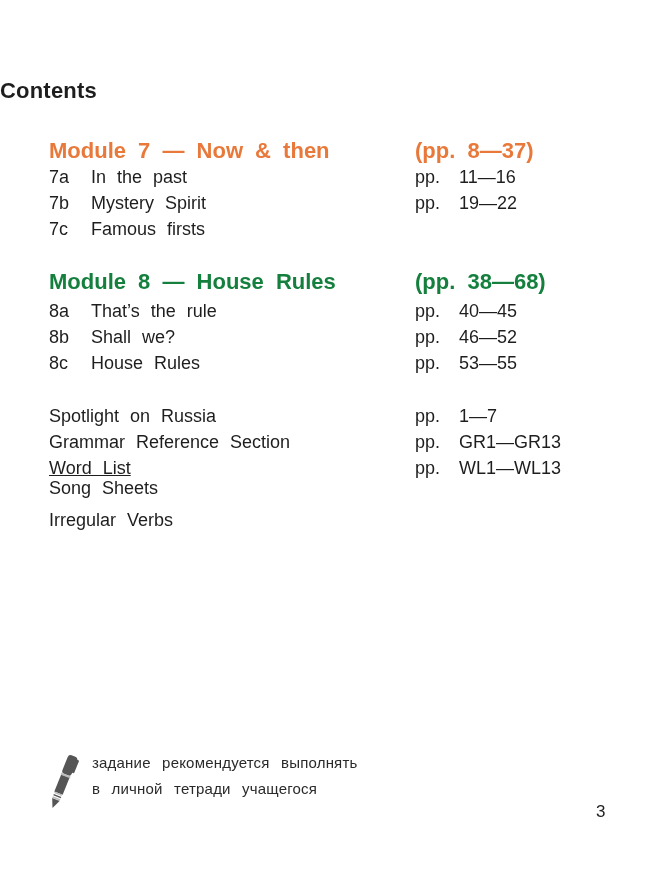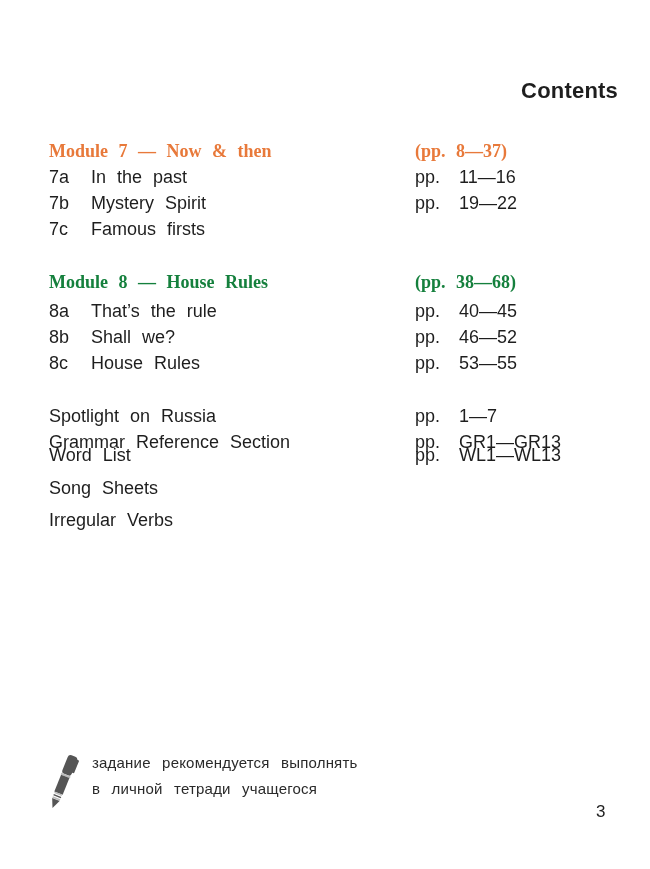"Contents" .title { text-align: right -> left }
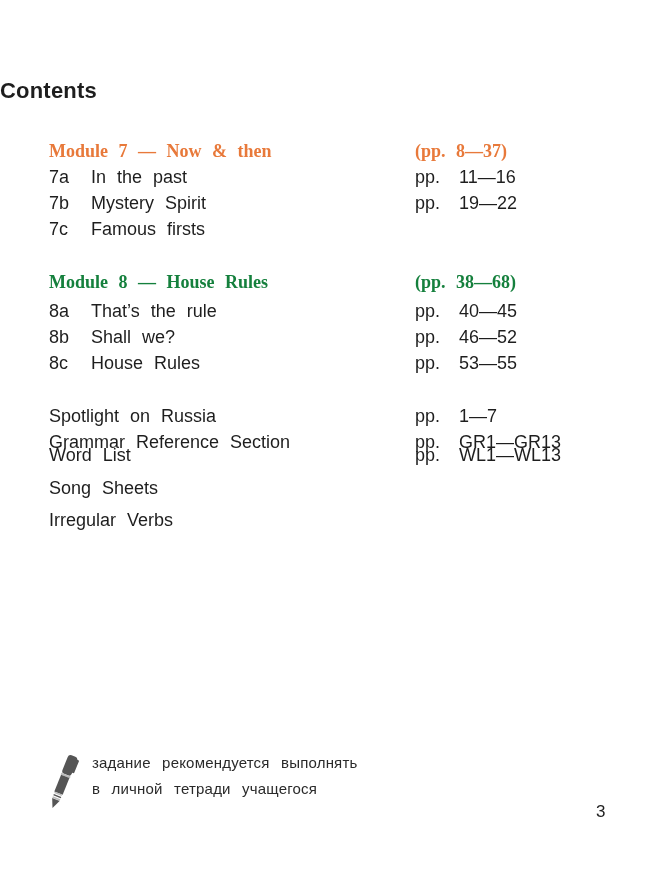"Module 7 — Now &" .module { font-family: Liberation Serif, serif -> none; font-size: 18px -> 22px }
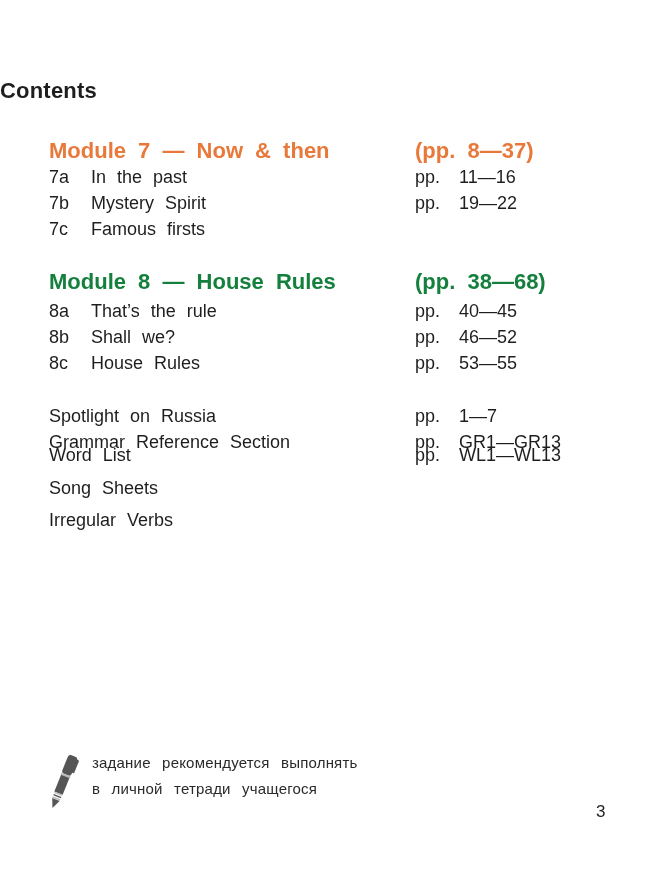"Word List" div.row { text-decoration: none -> underline; top: 442px -> 455px }
